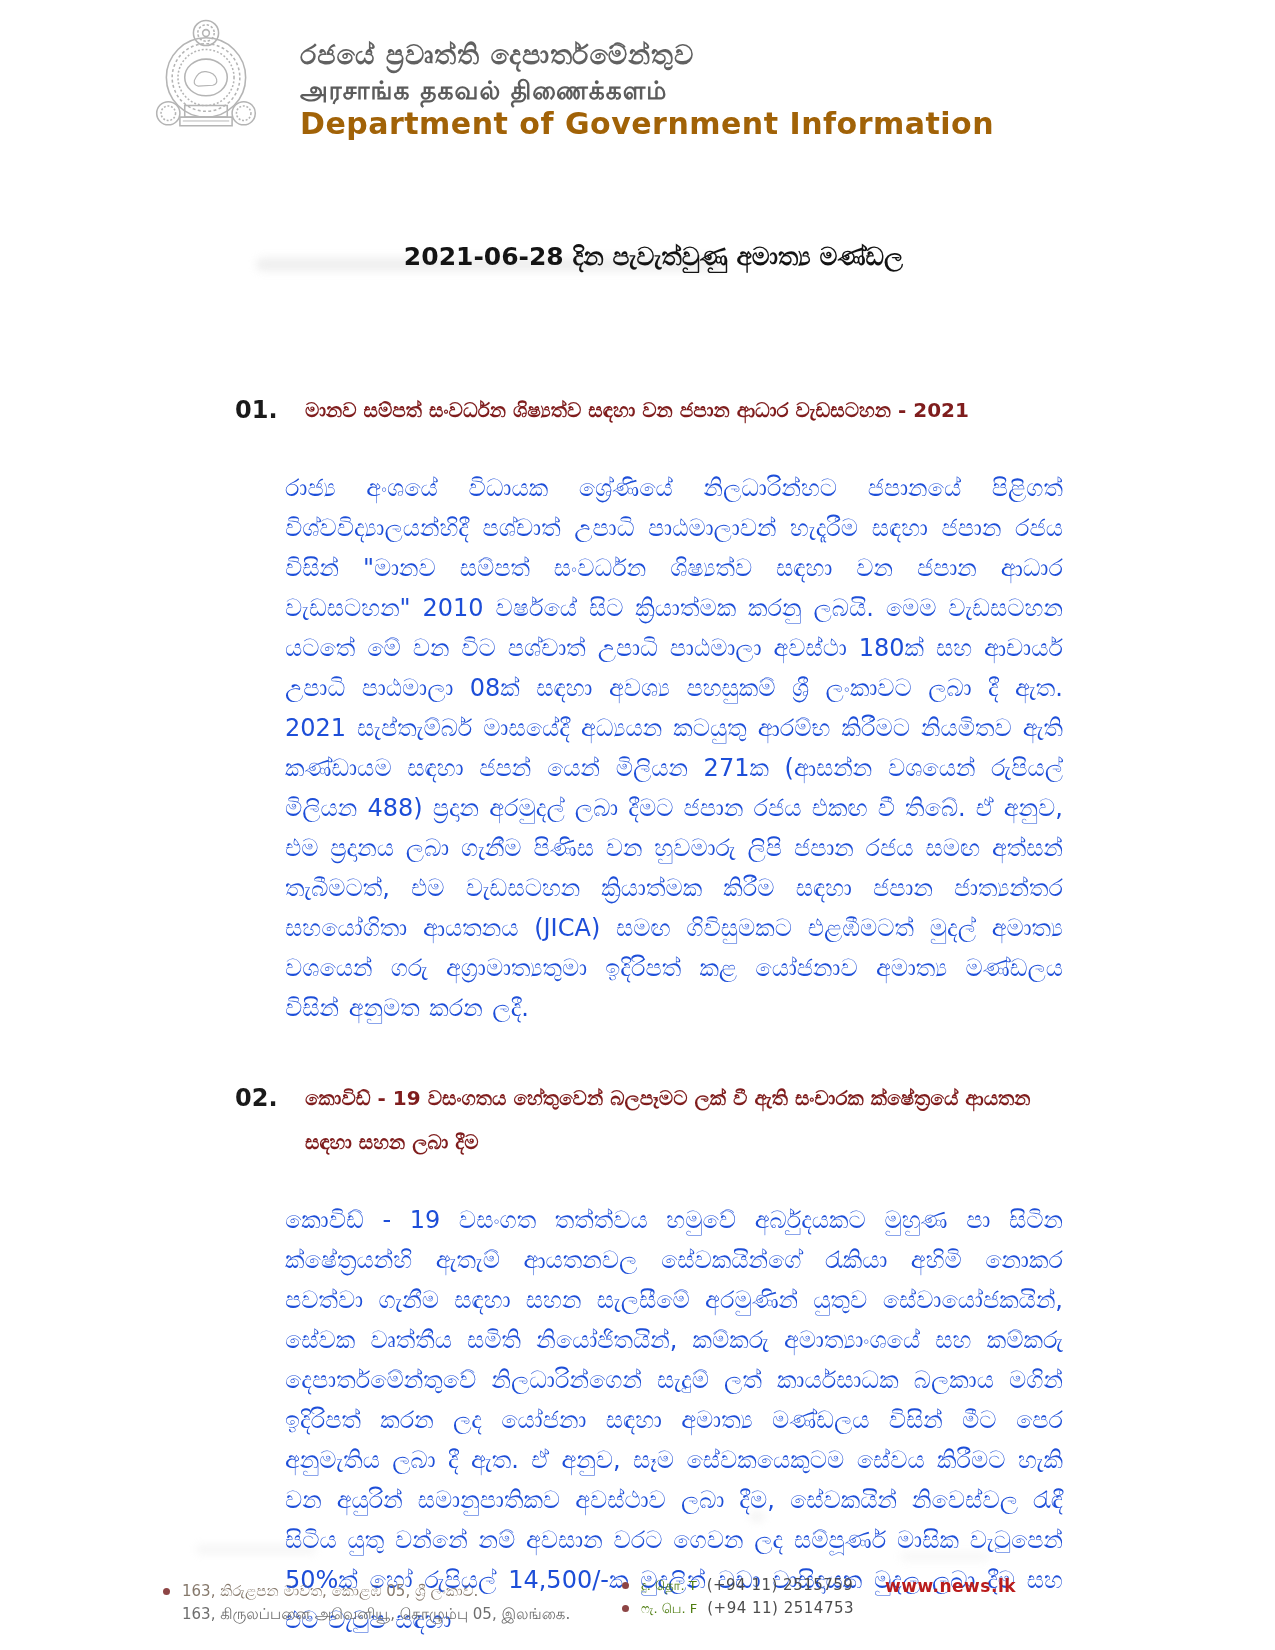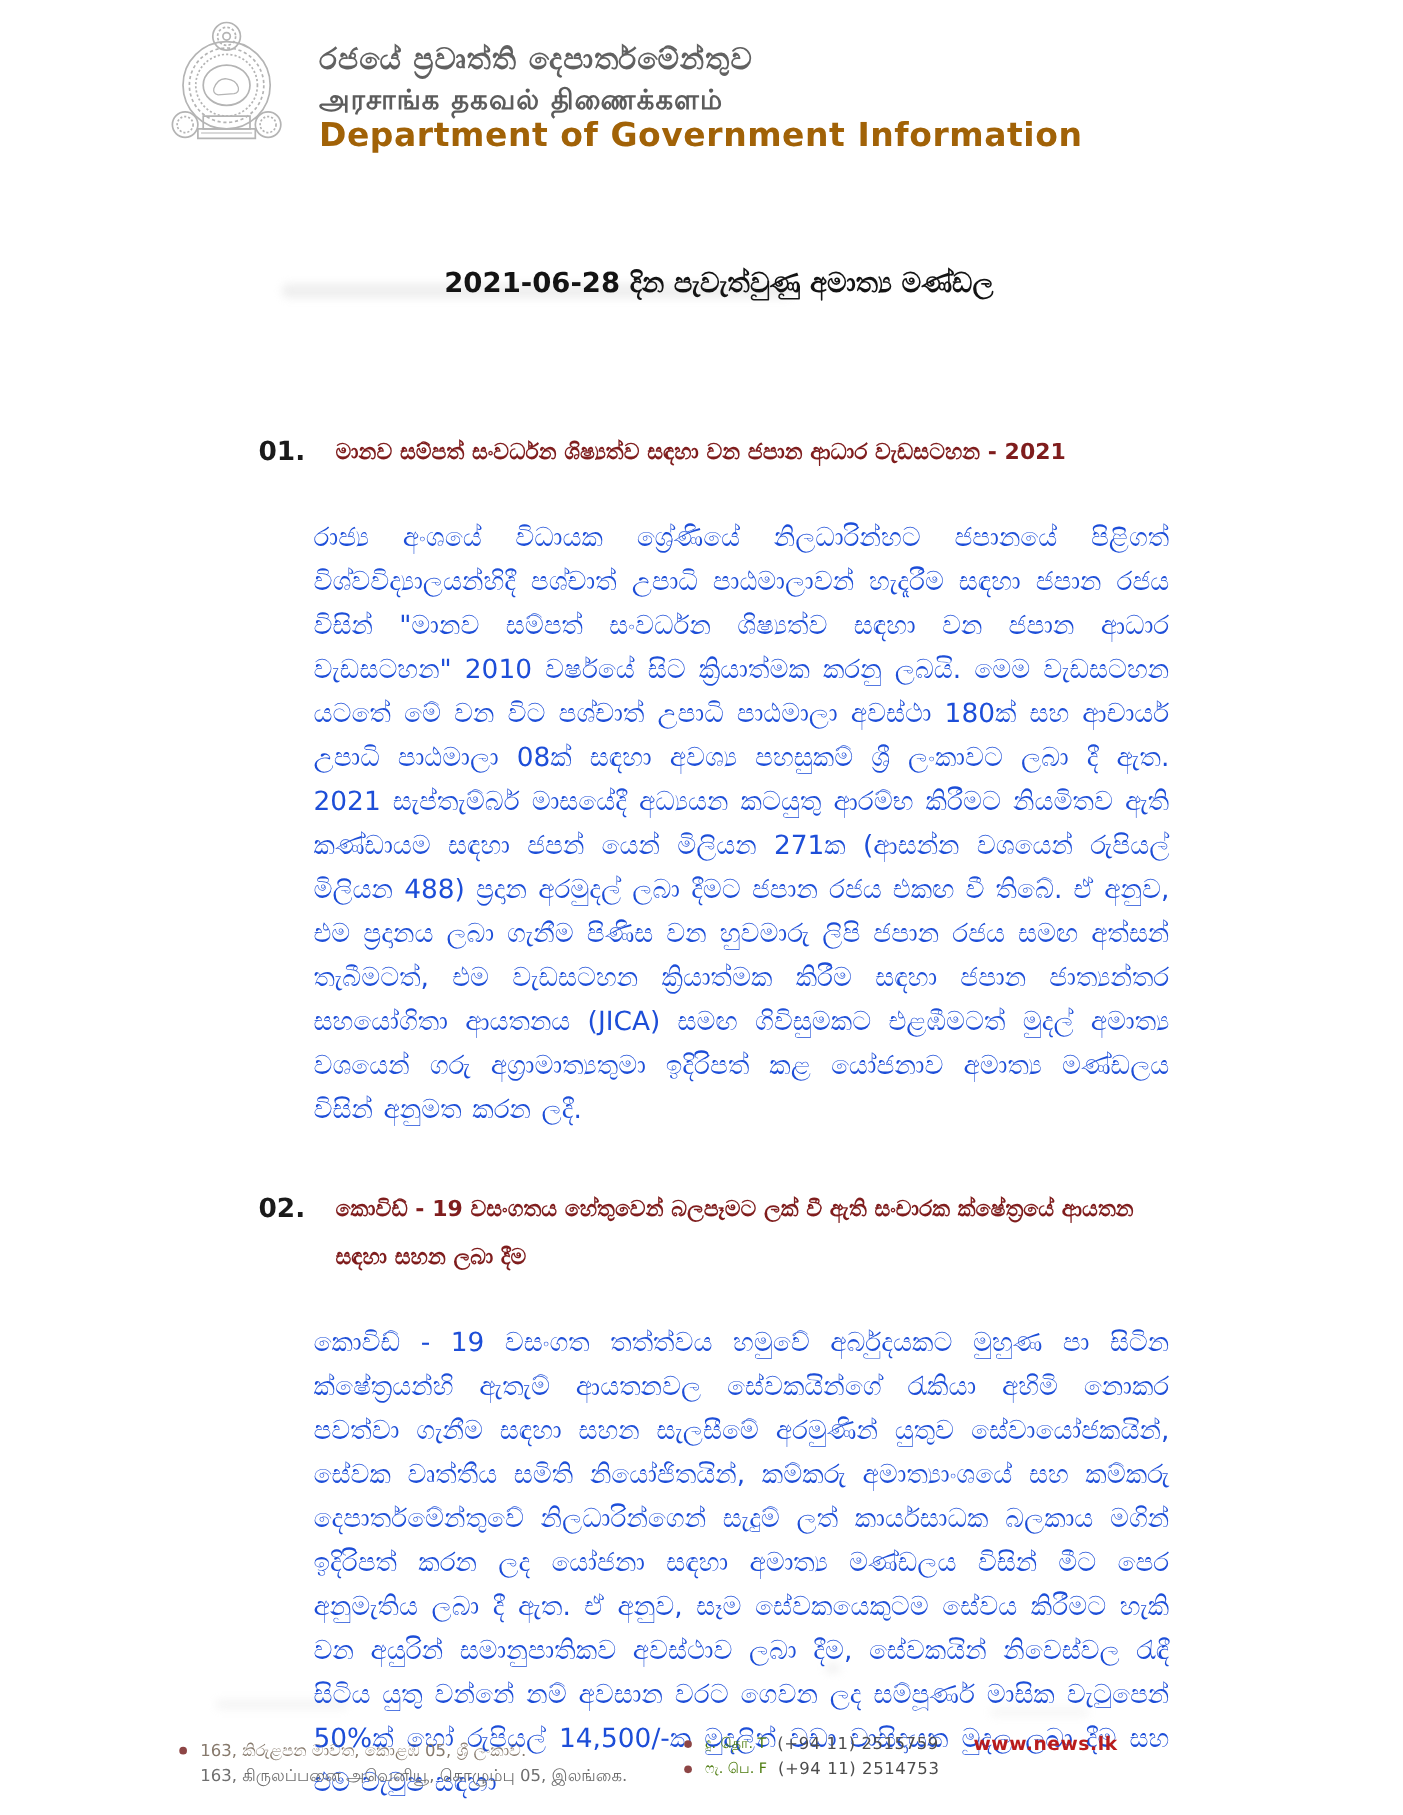"රජයේ ප්‍රවෘත්ති දෙපාර්තමේන්තුව" .dept-names { margin-left: 26px -> 36px }
